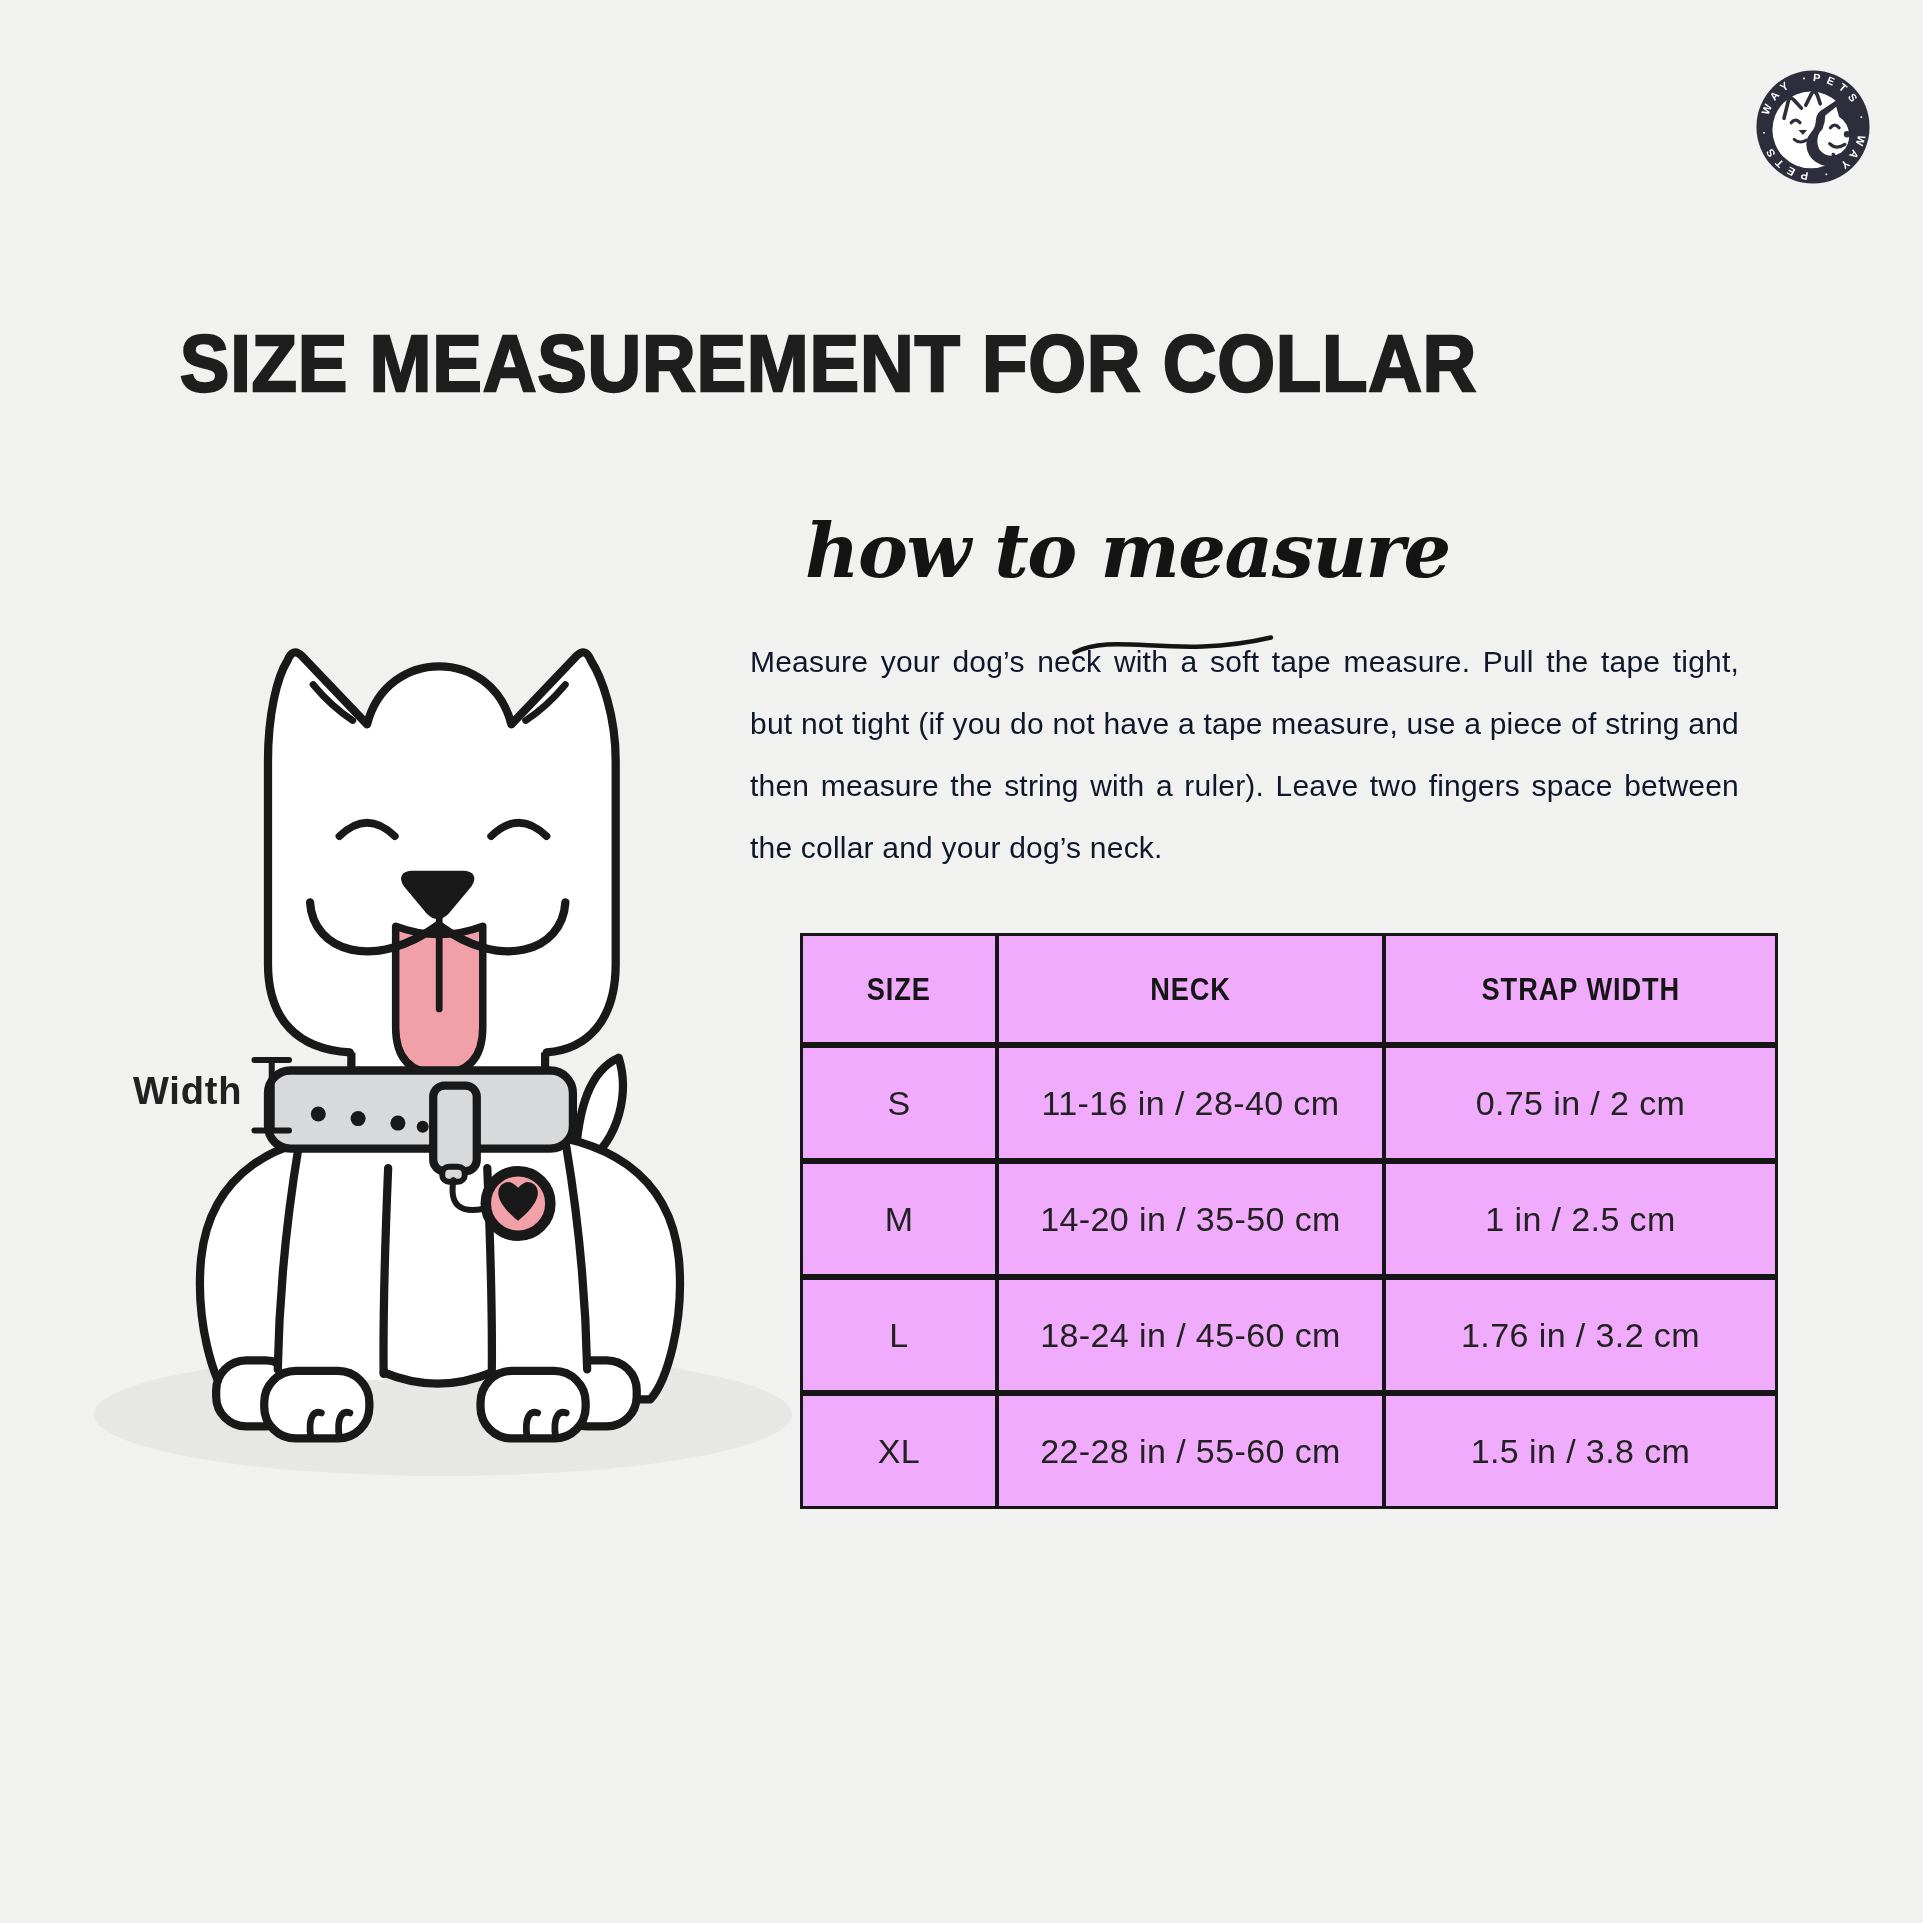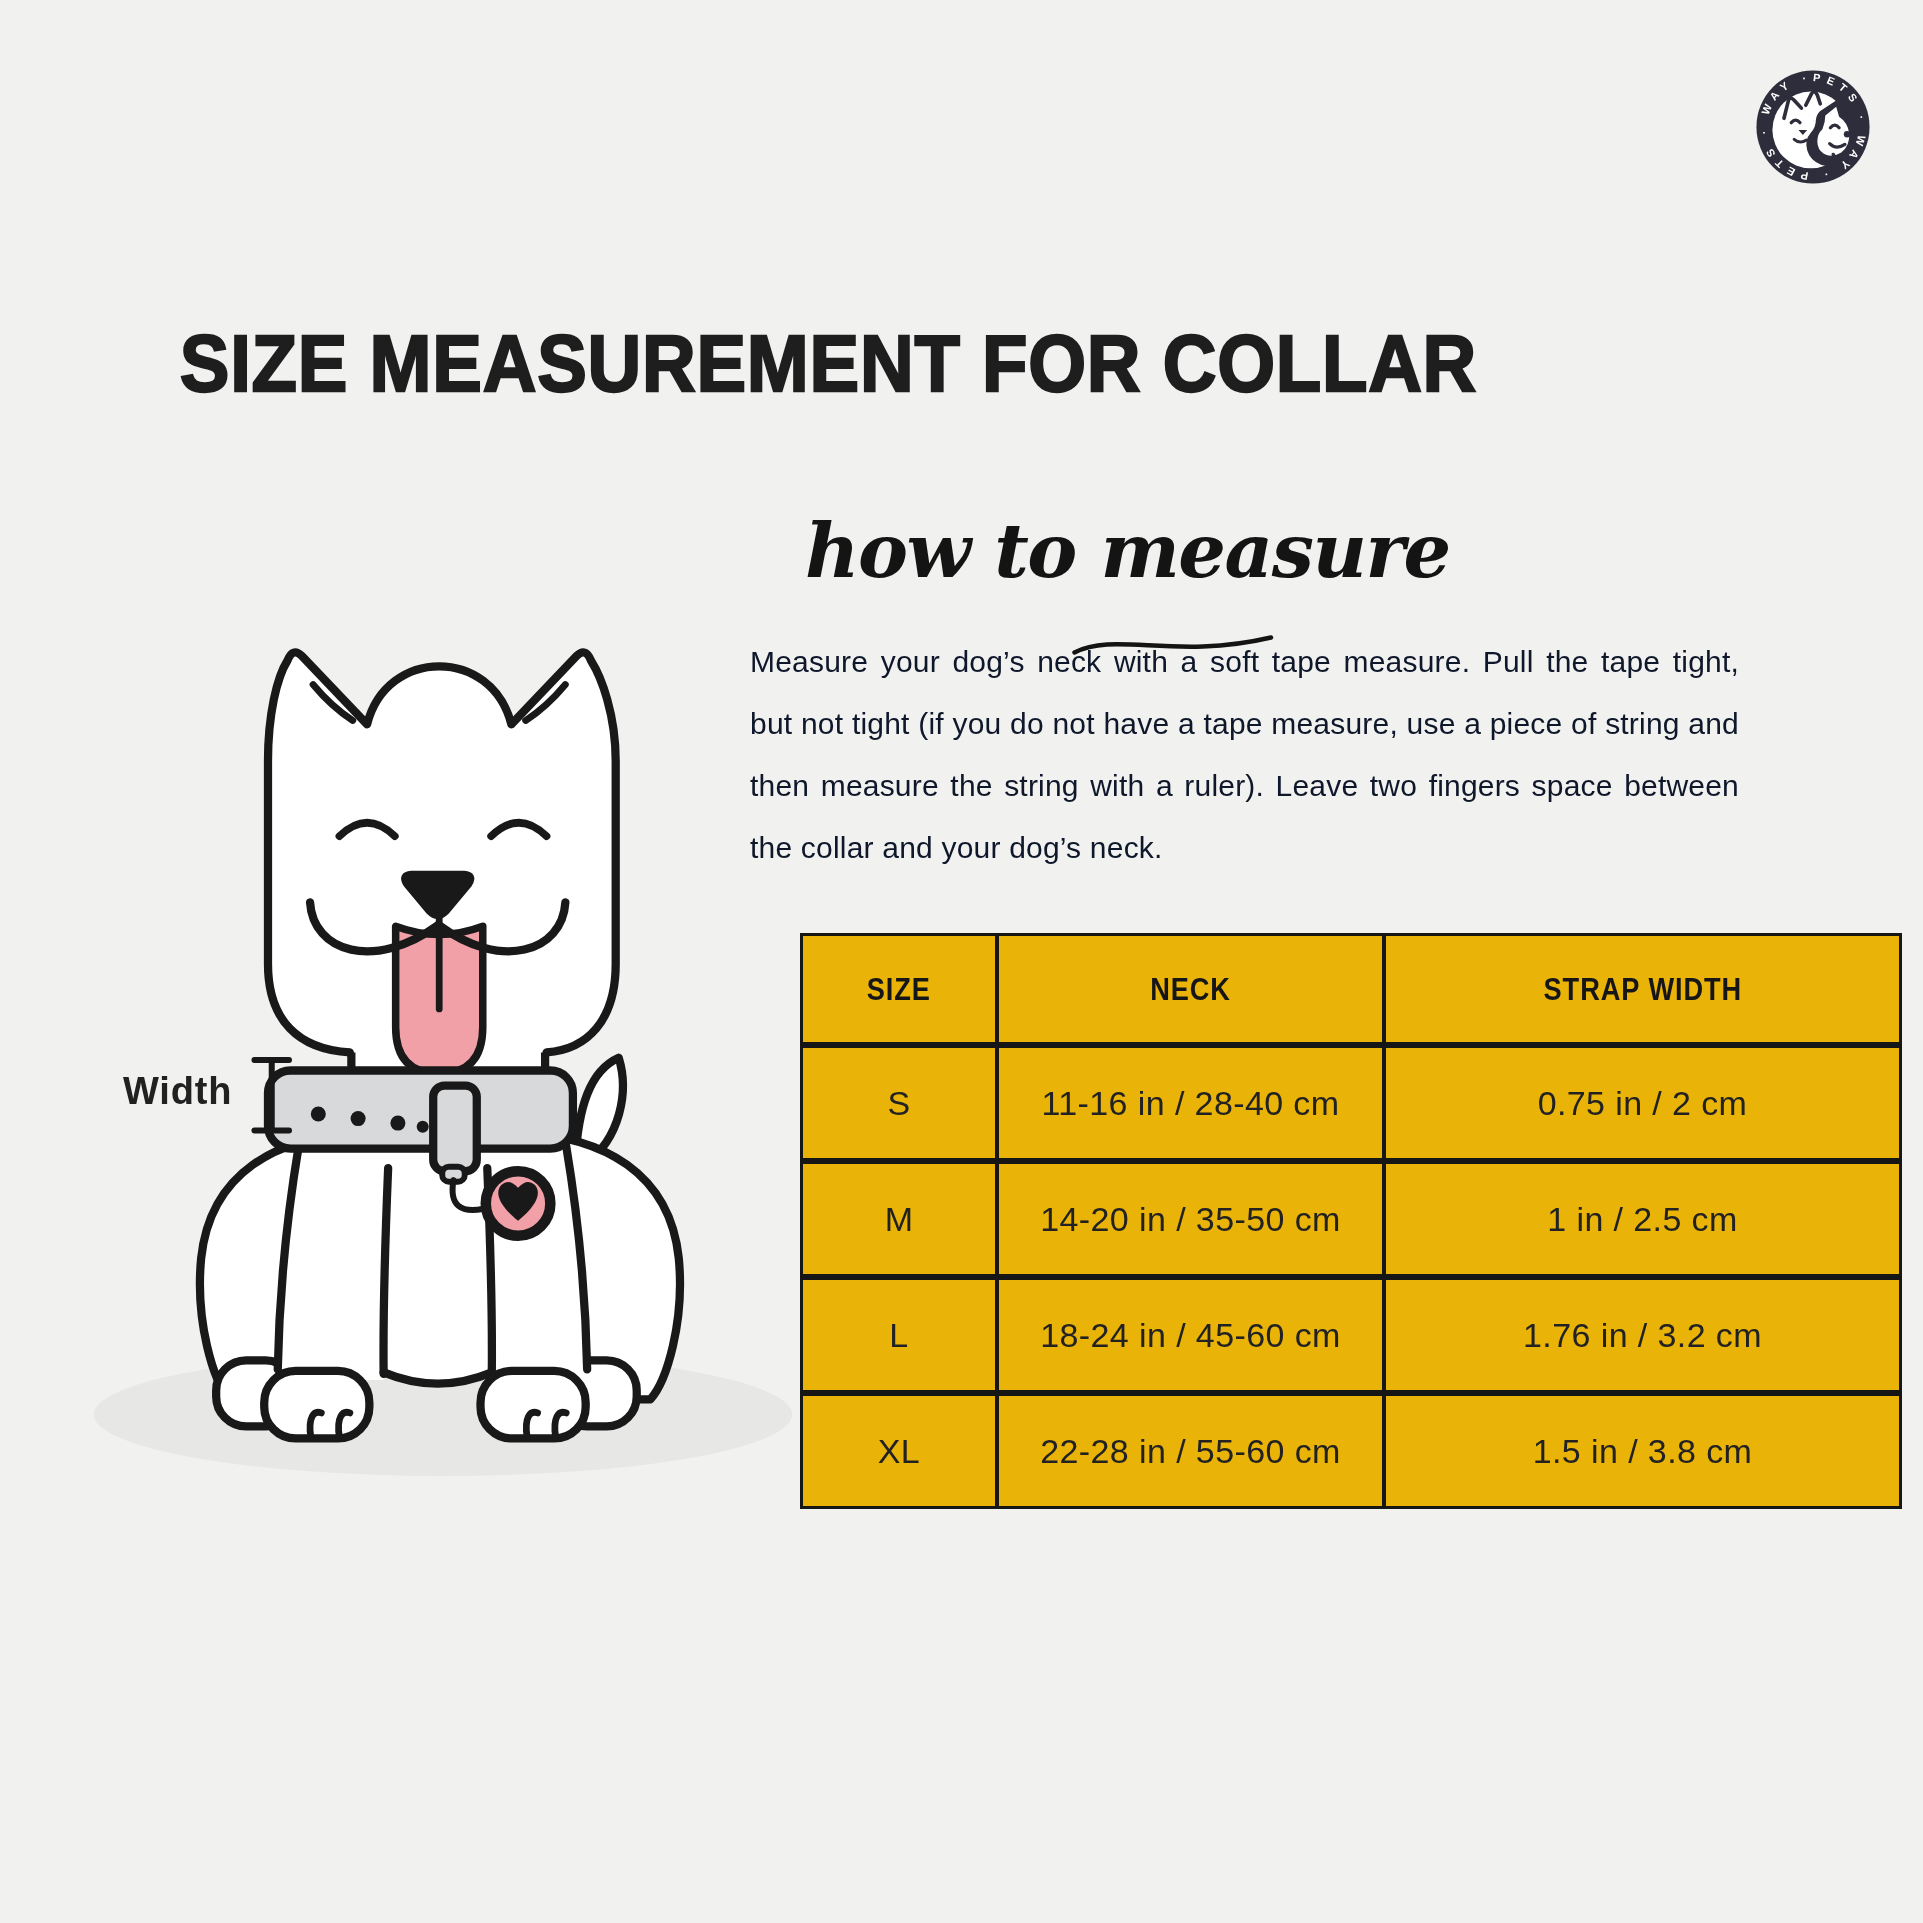"SIZE" .size-table { background: #eab308 -> #f0abfc; width: 1102px -> 978px }
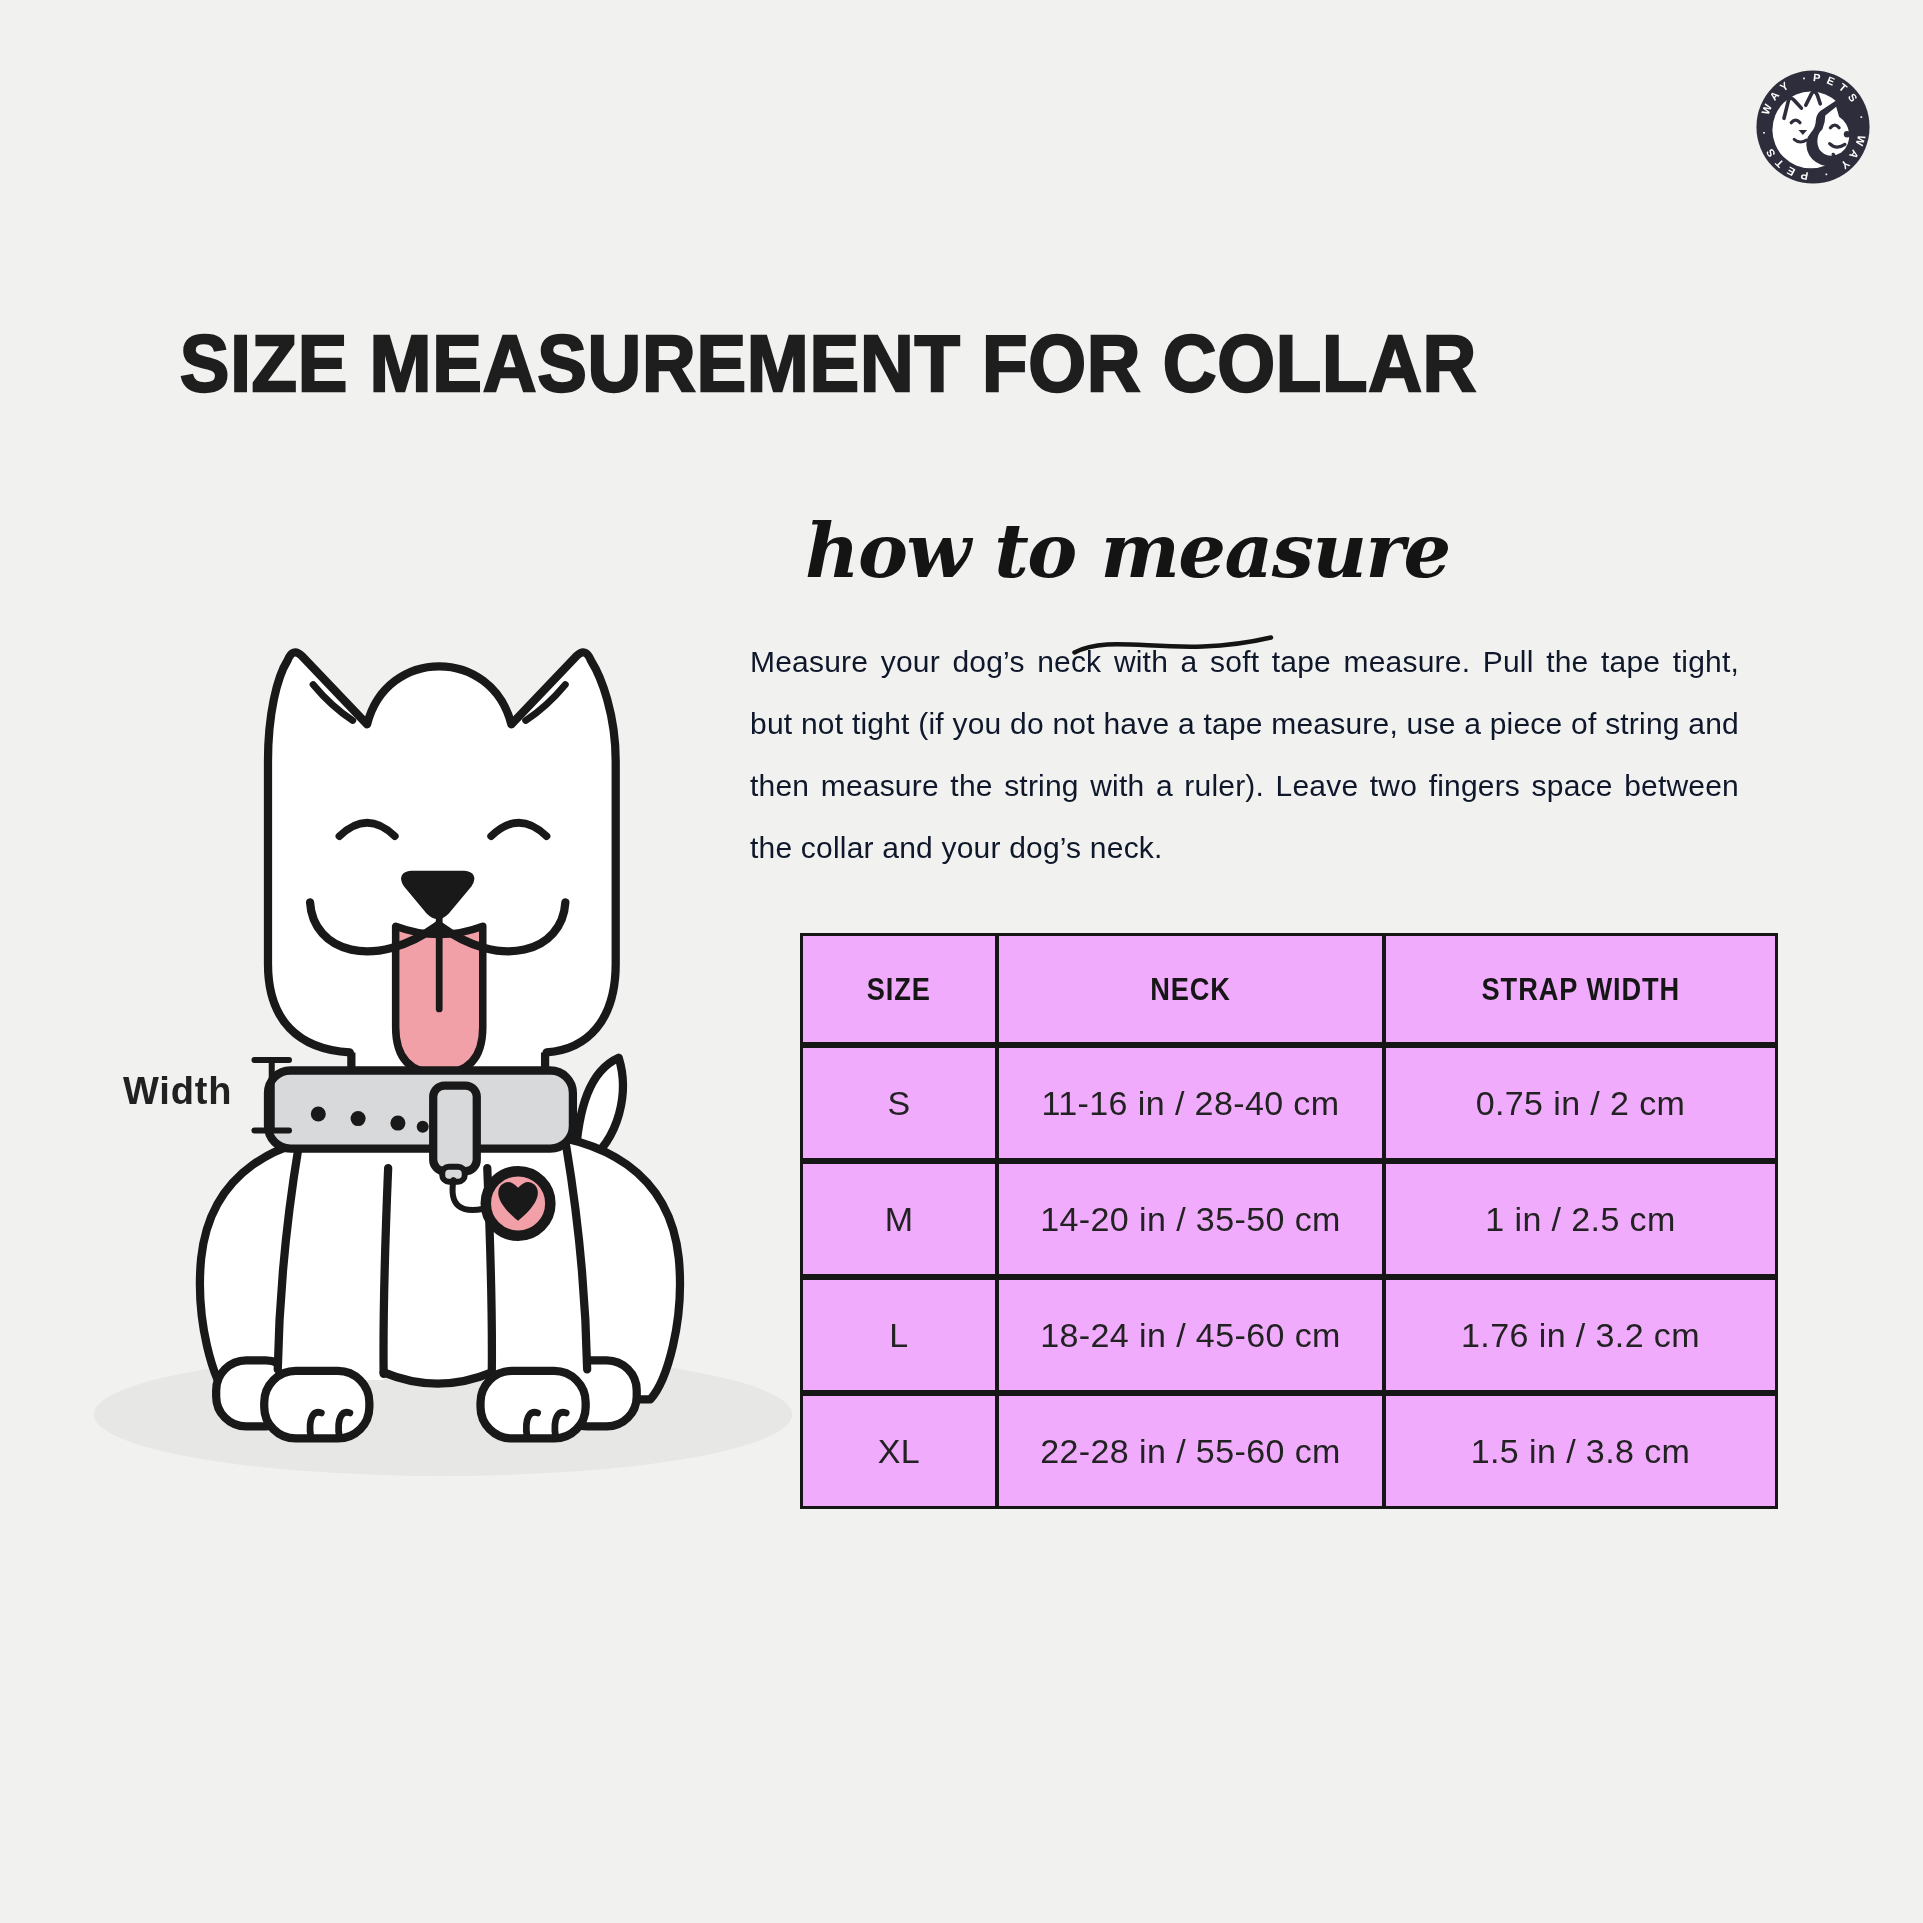"Width" .width-label { left: 123px -> 133px }
